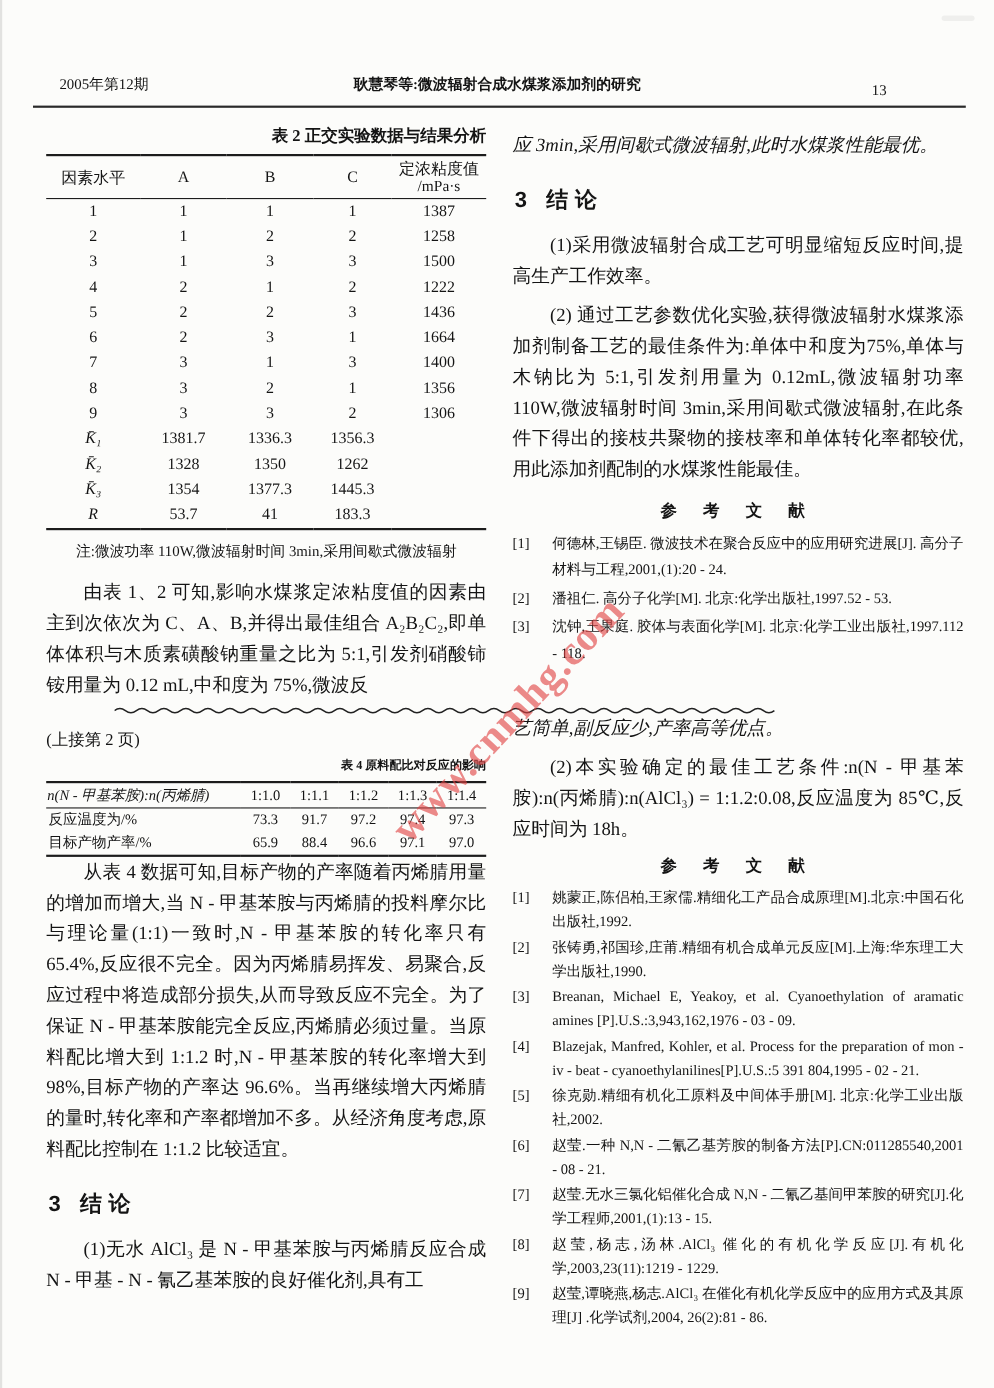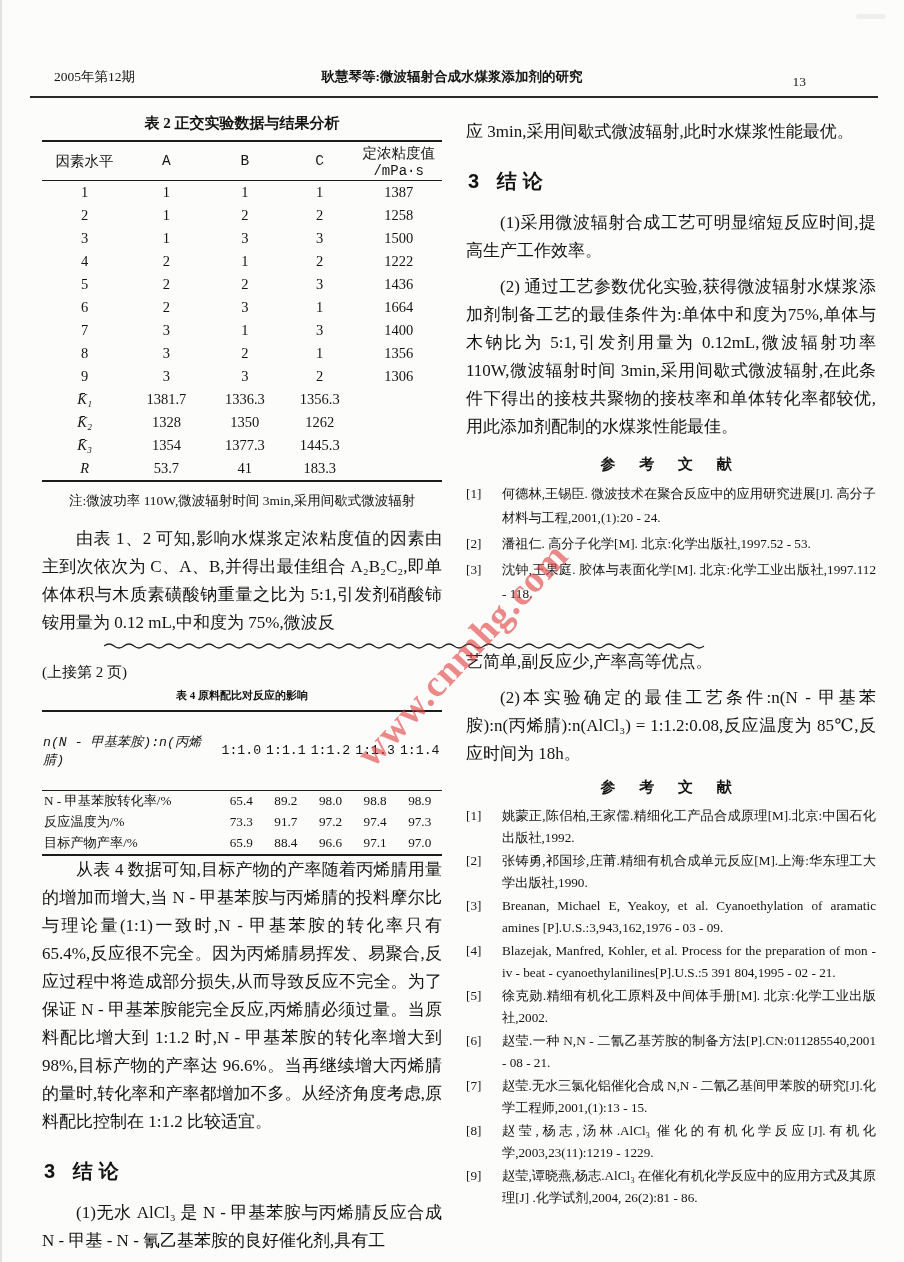"表 2 正交实验数据与结果分析" .tbl-title { text-align: center -> right }
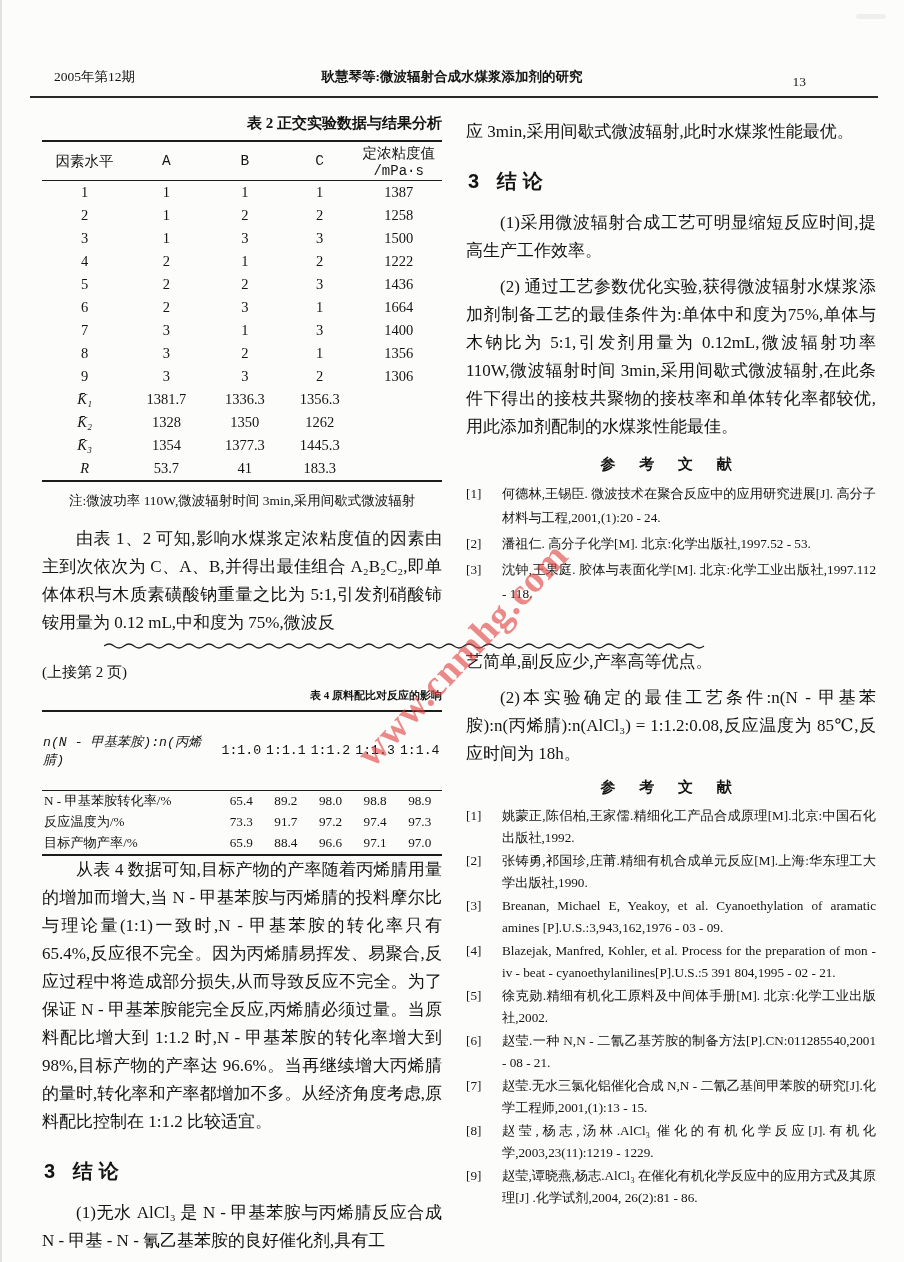"应 3min,采用间歇式微波辐射,此时水煤浆性能最优。" .para.noindent { font-style: none -> italic }
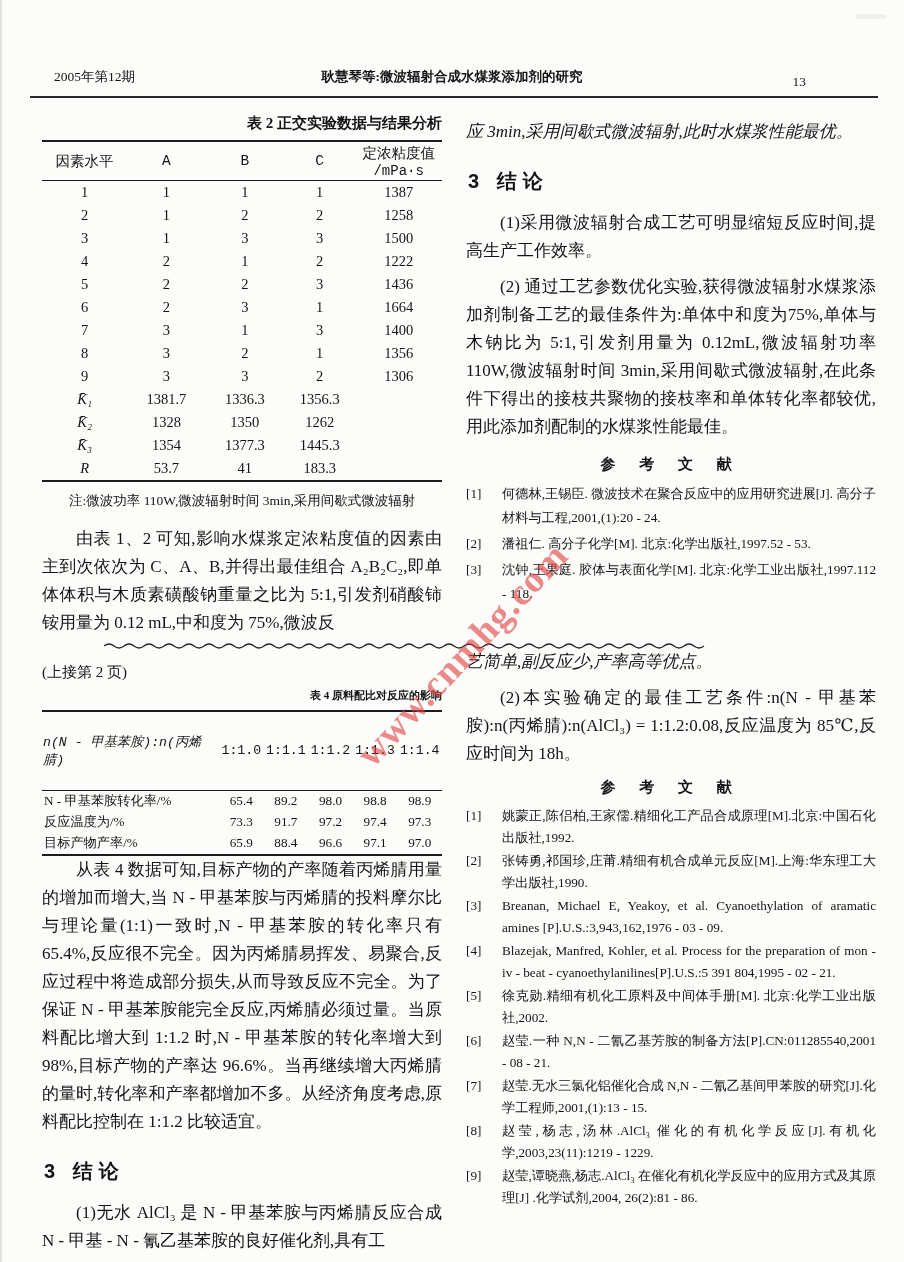"因素水平" table.sci thead { font-family: Liberation Mono, monospace -> none }
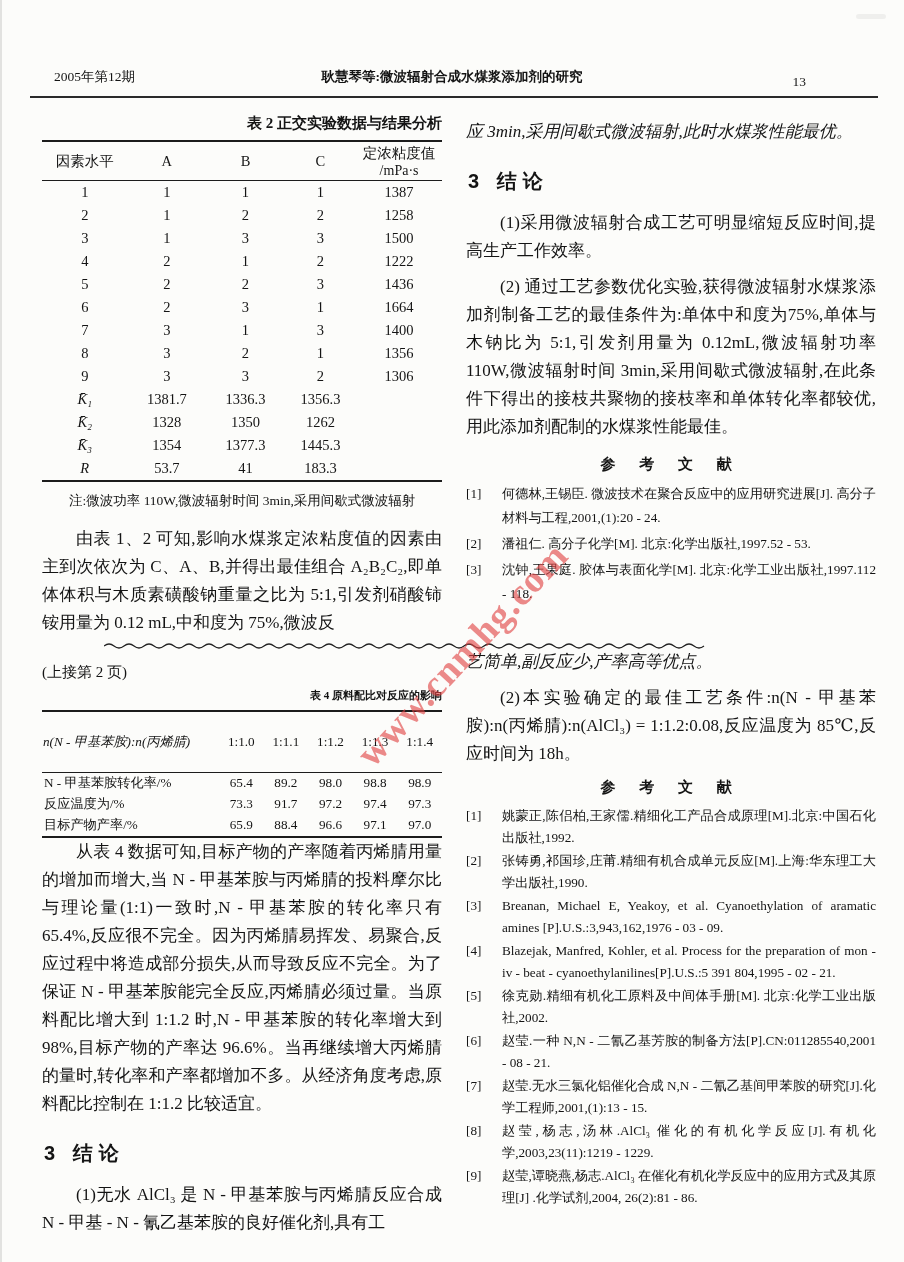"n(N - 甲基苯胺):n(丙烯腈)" #table4 th { padding: 21px 1px -> 2px 1px }
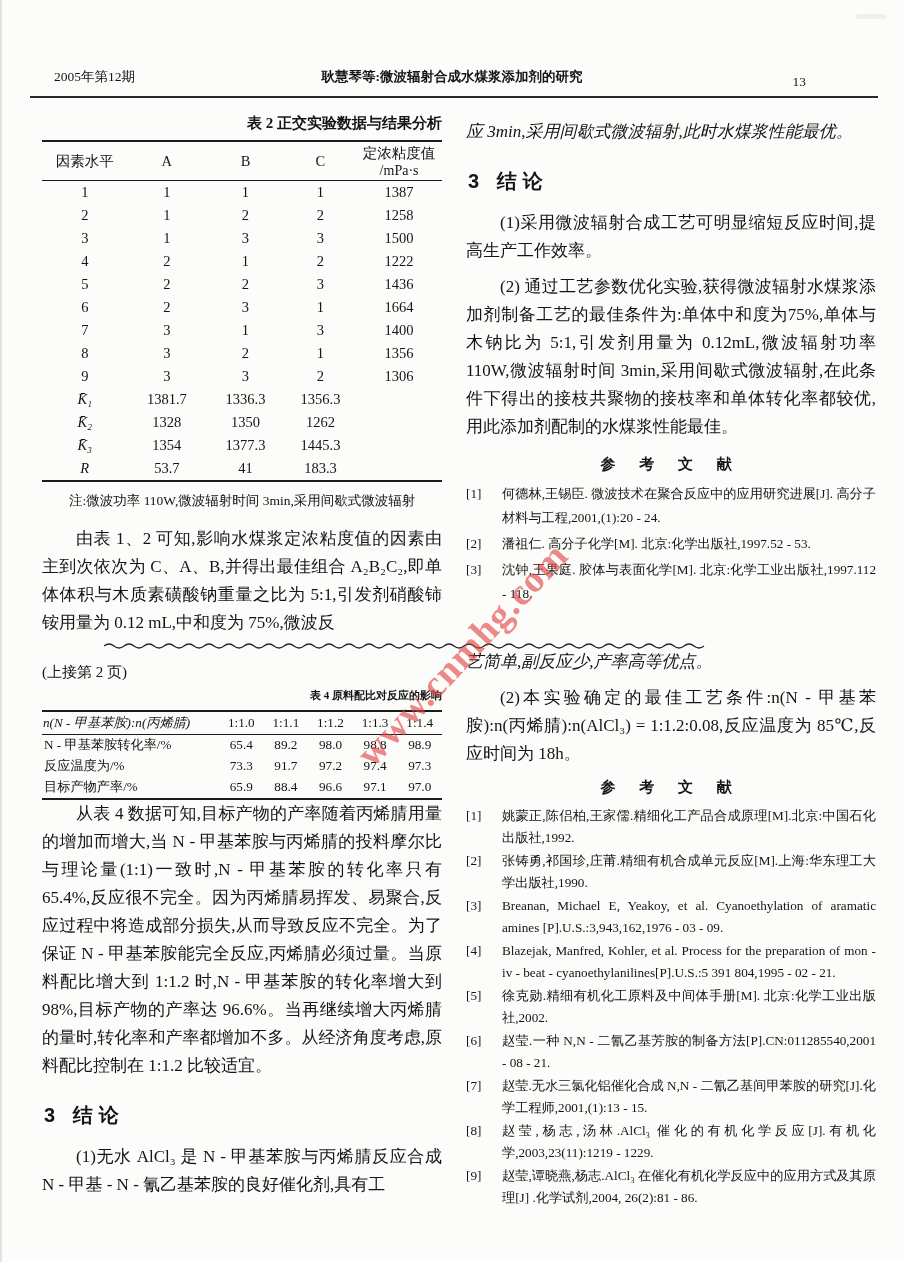"N - 甲基苯胺转化率/%" tr { html: <tr> <td>N - 甲基苯胺转化率/%</td> <td>65.4</td> <td>89.2</td> <td>98.0</td> <td>98.8</td> <td>98.9</td> </tr> -> none }
